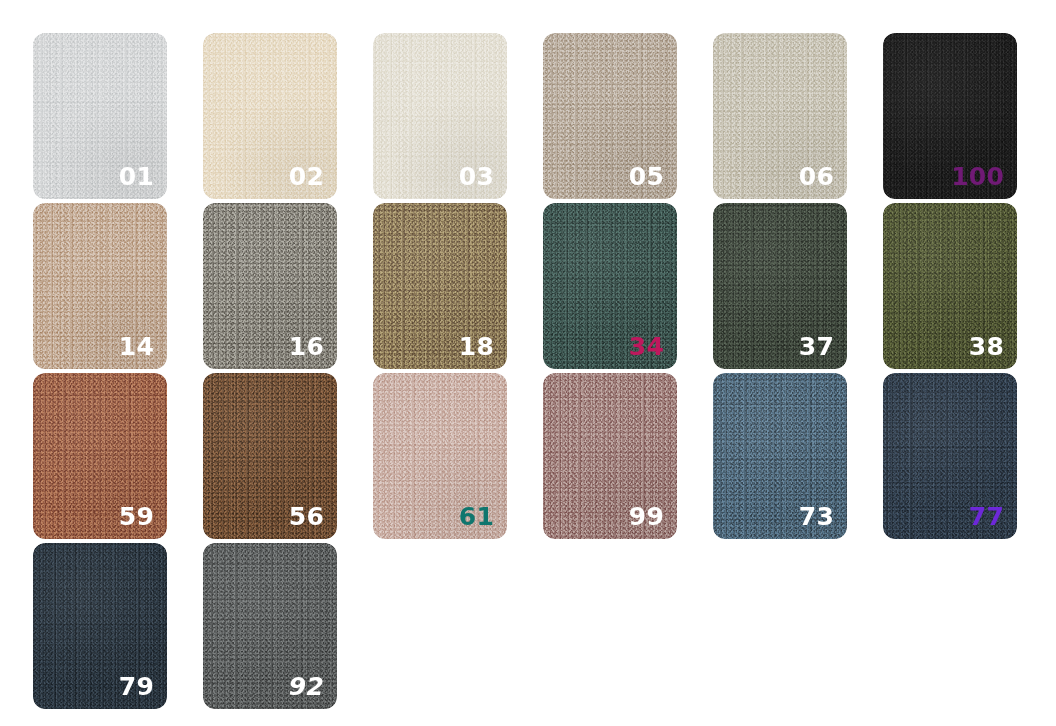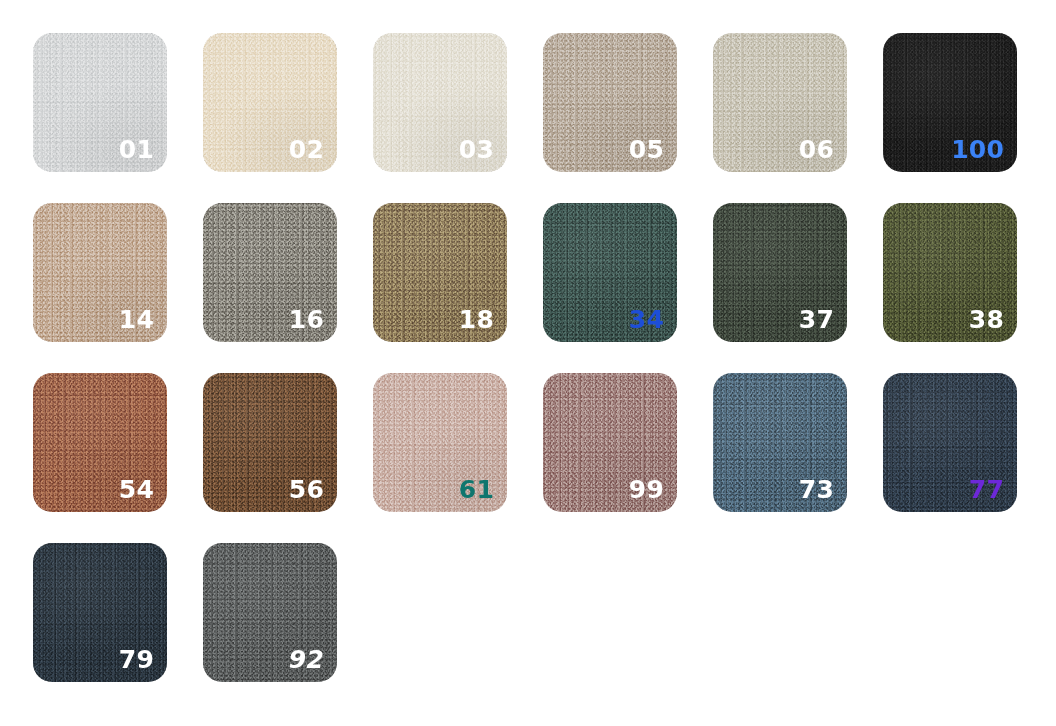"01" .swatch { border-radius: 19px -> 12px; height: 139px -> 166px }
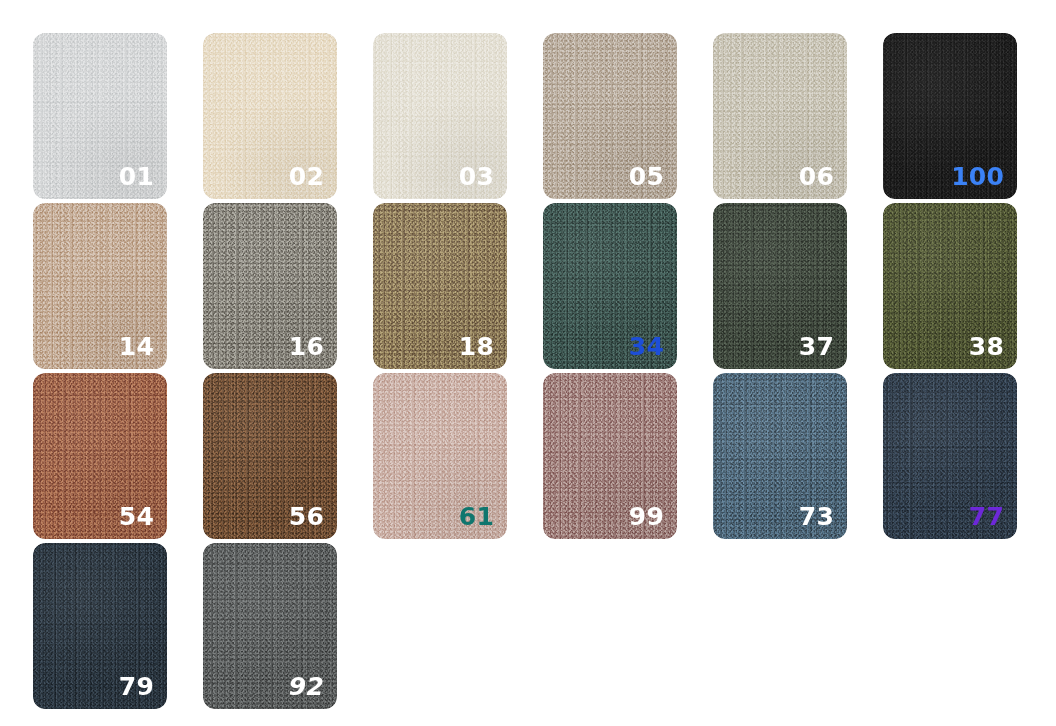"100" span.swatch-code { color: #3b82f6 -> #701a75 }
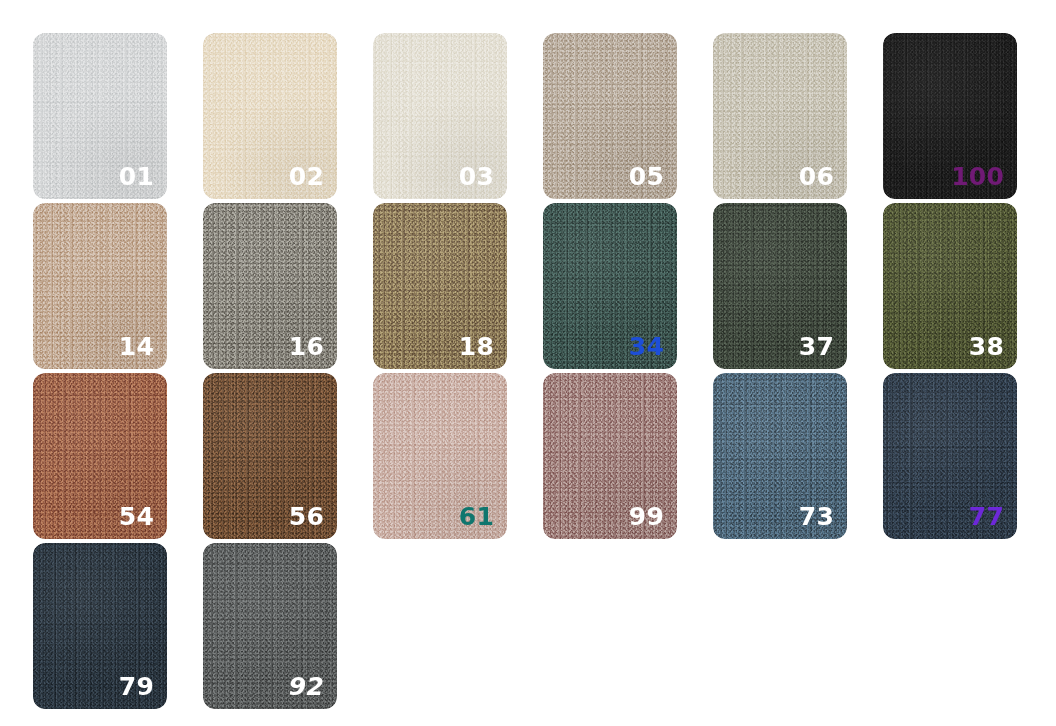"34" span.swatch-code { color: #1d4ed8 -> #be185d }
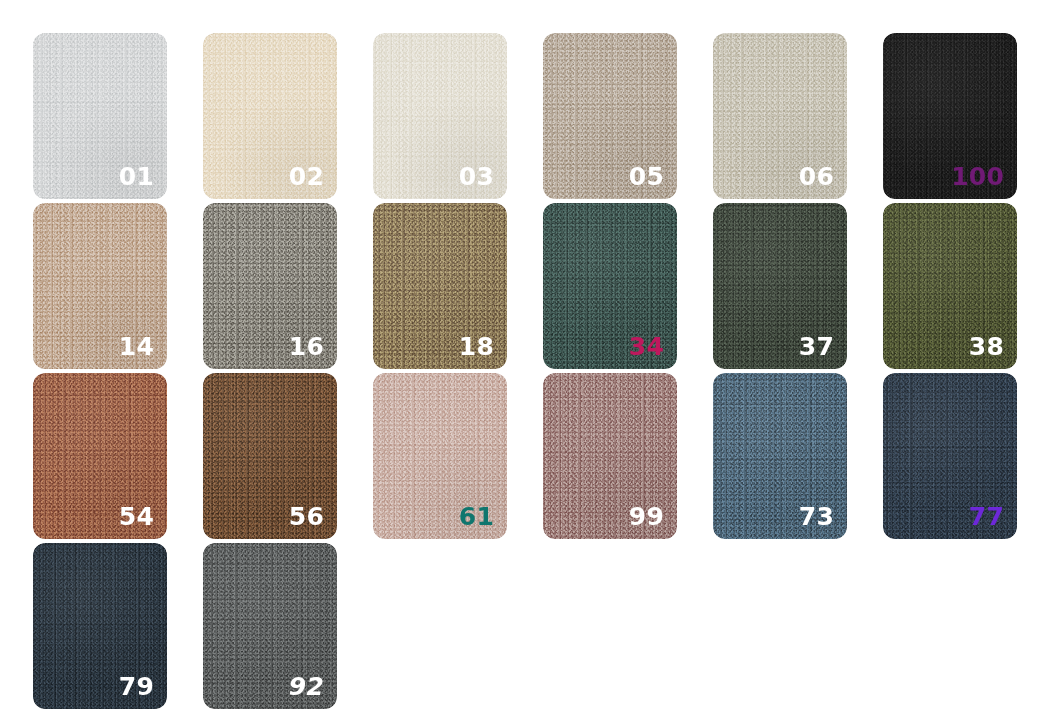"54" span.swatch-code { text: 54 -> 59 }
